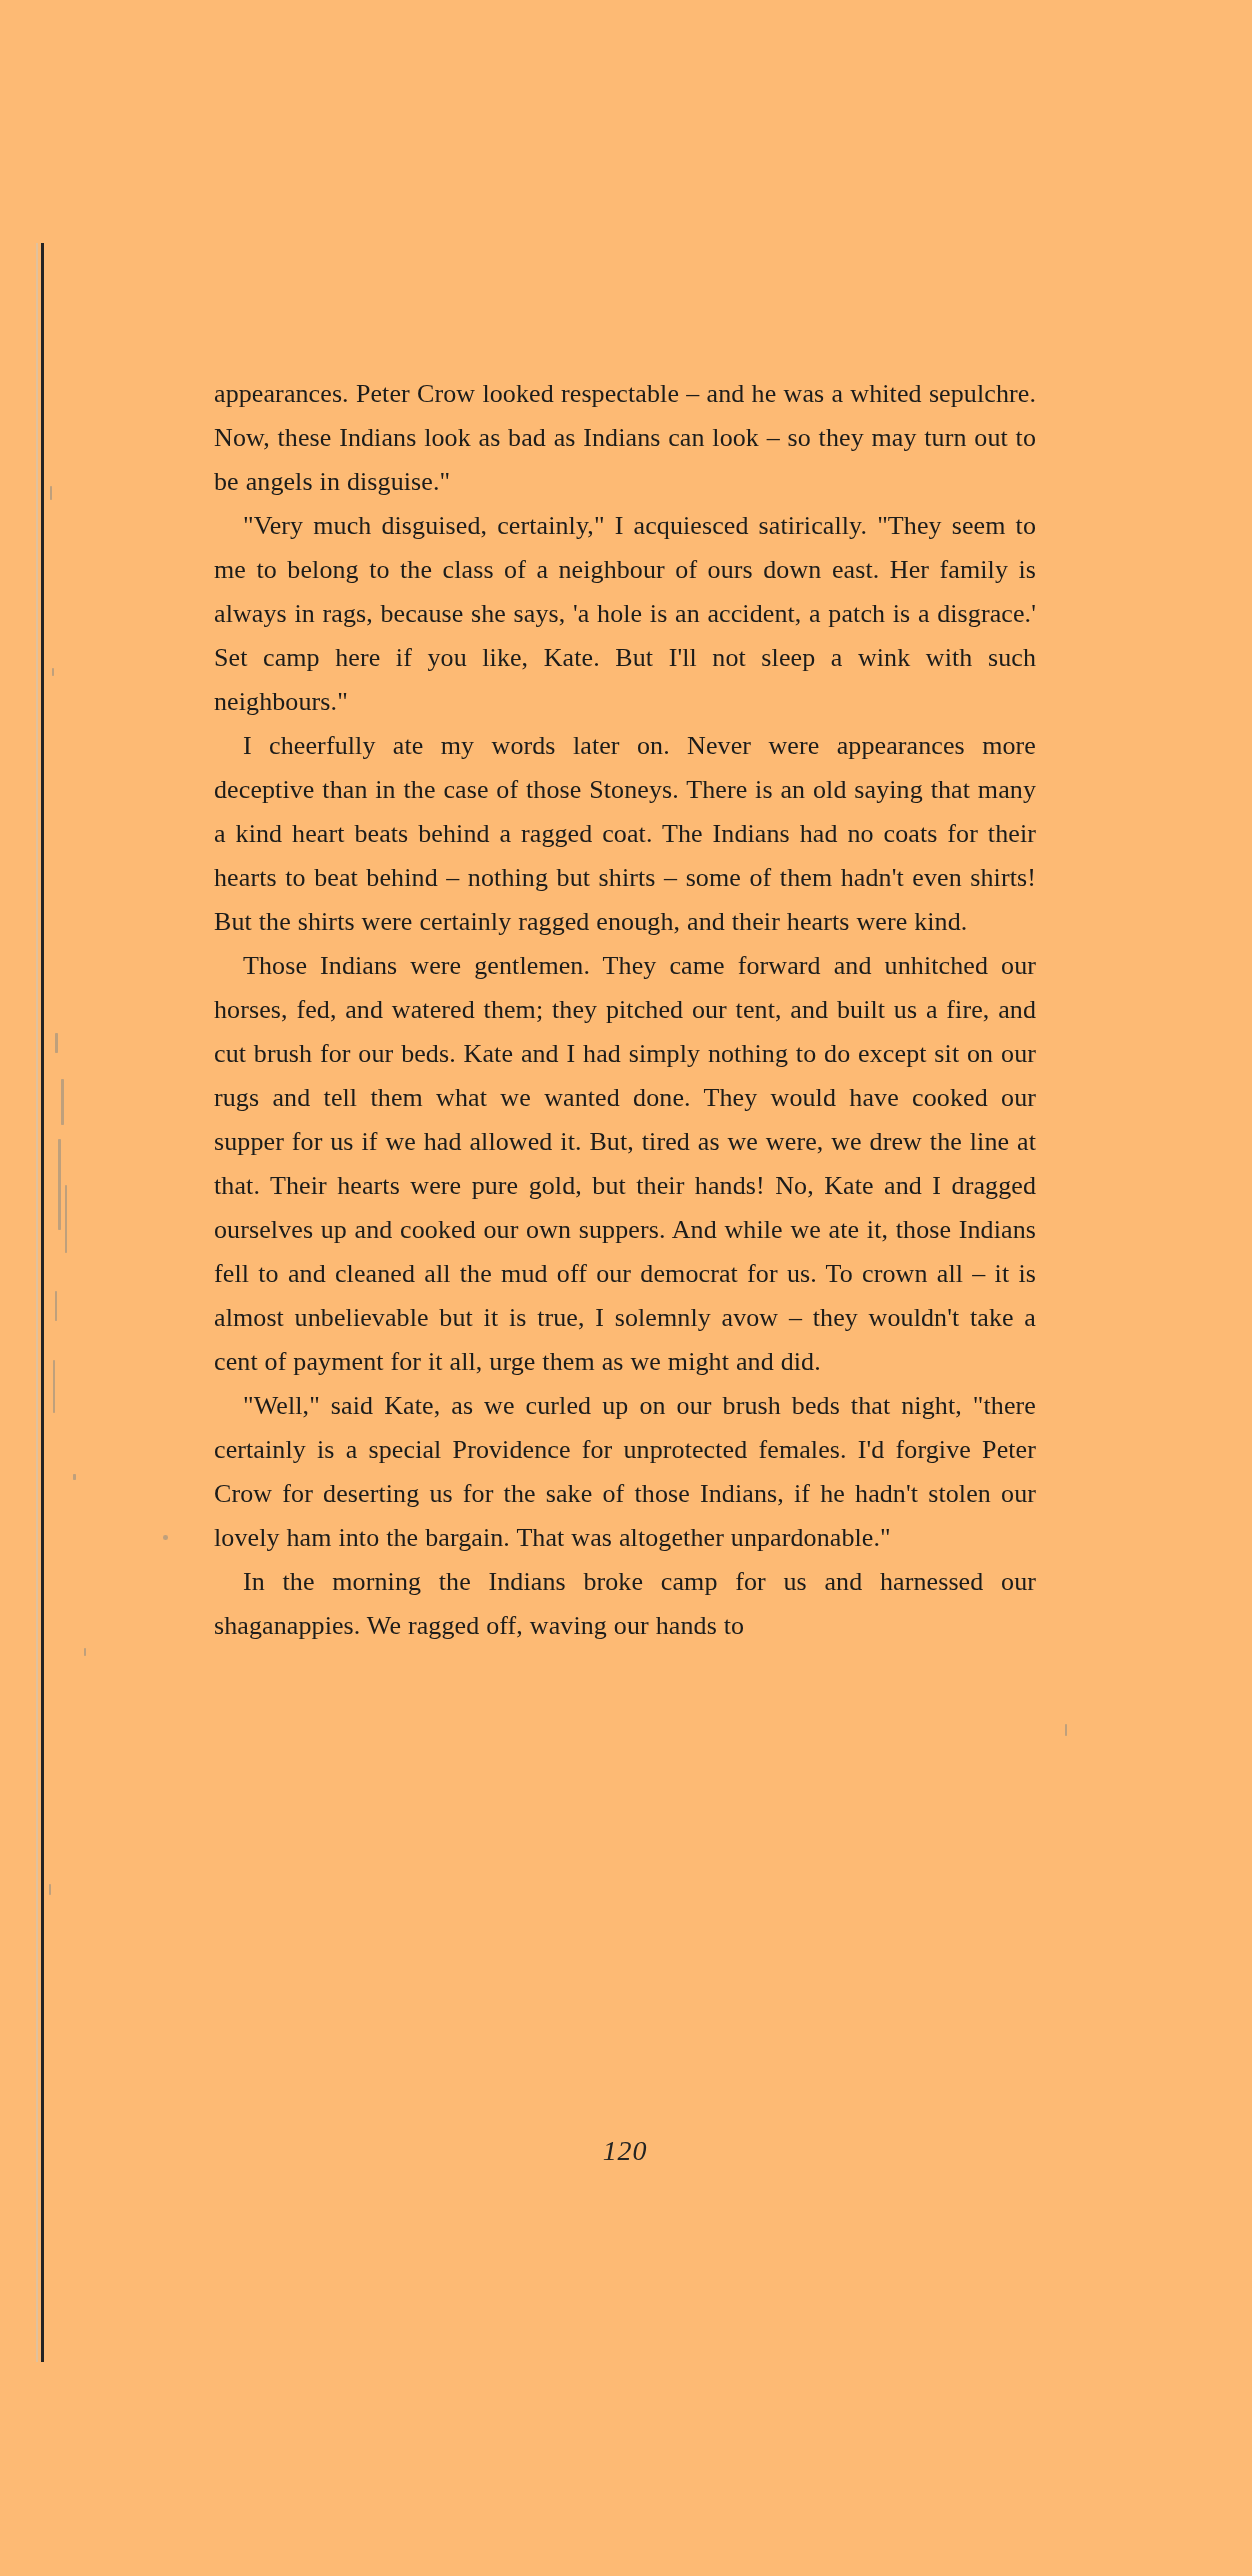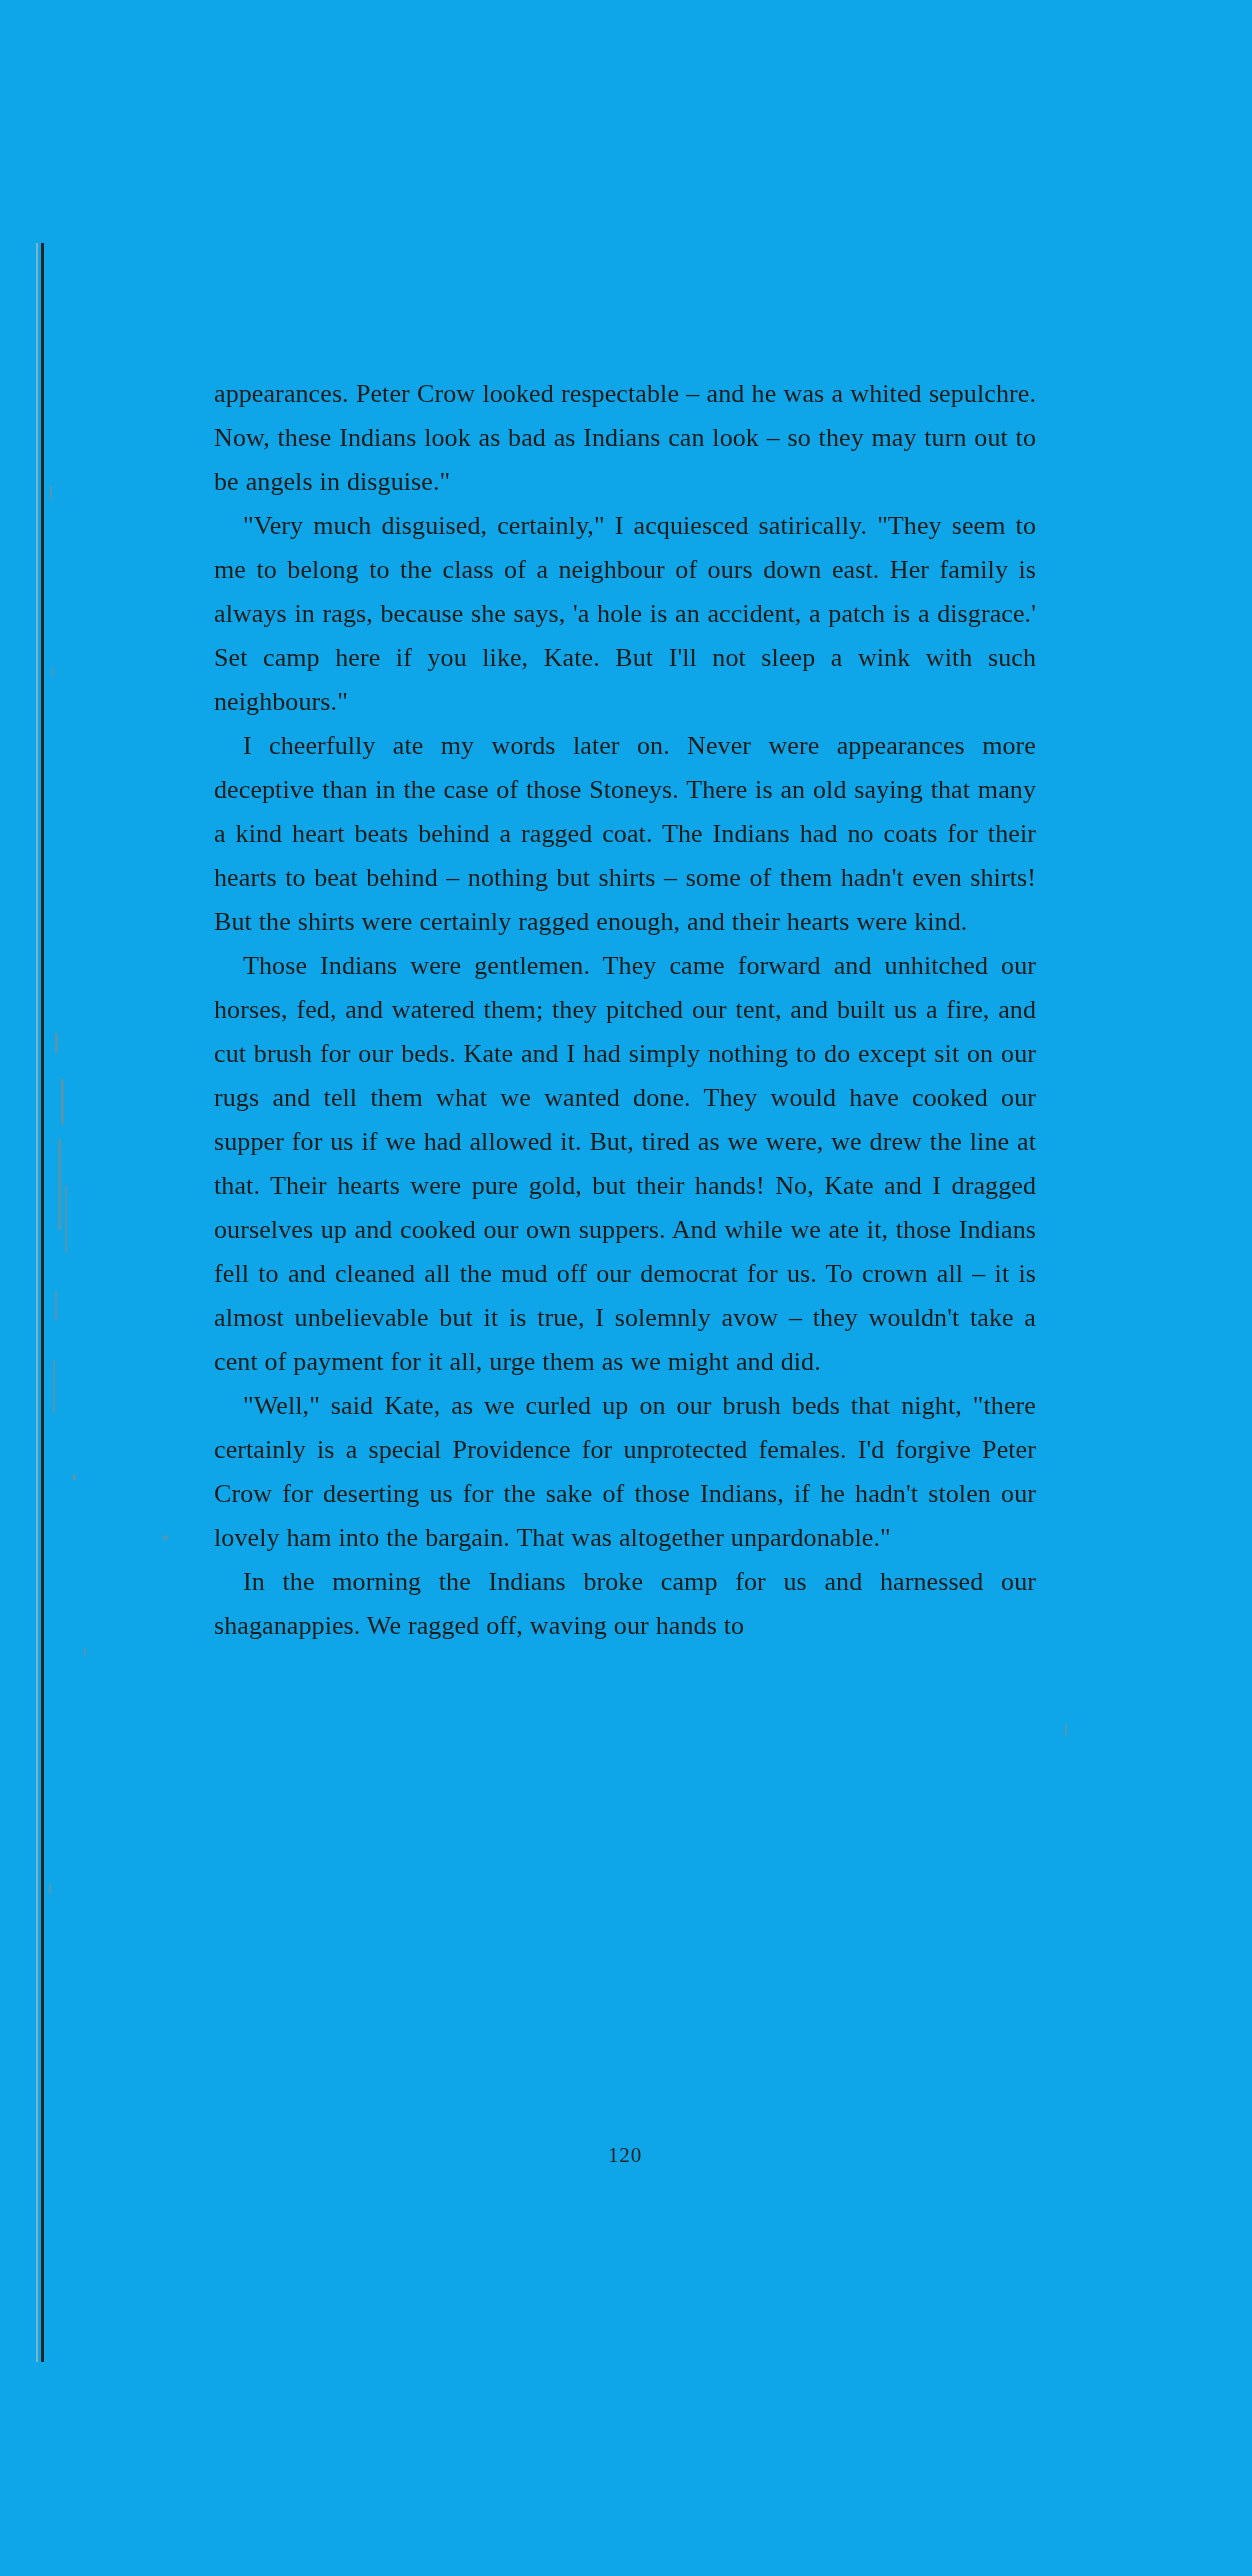"appearances. Peter Crow looked" .scan { background: #0ea5e9 -> #fdba74 }
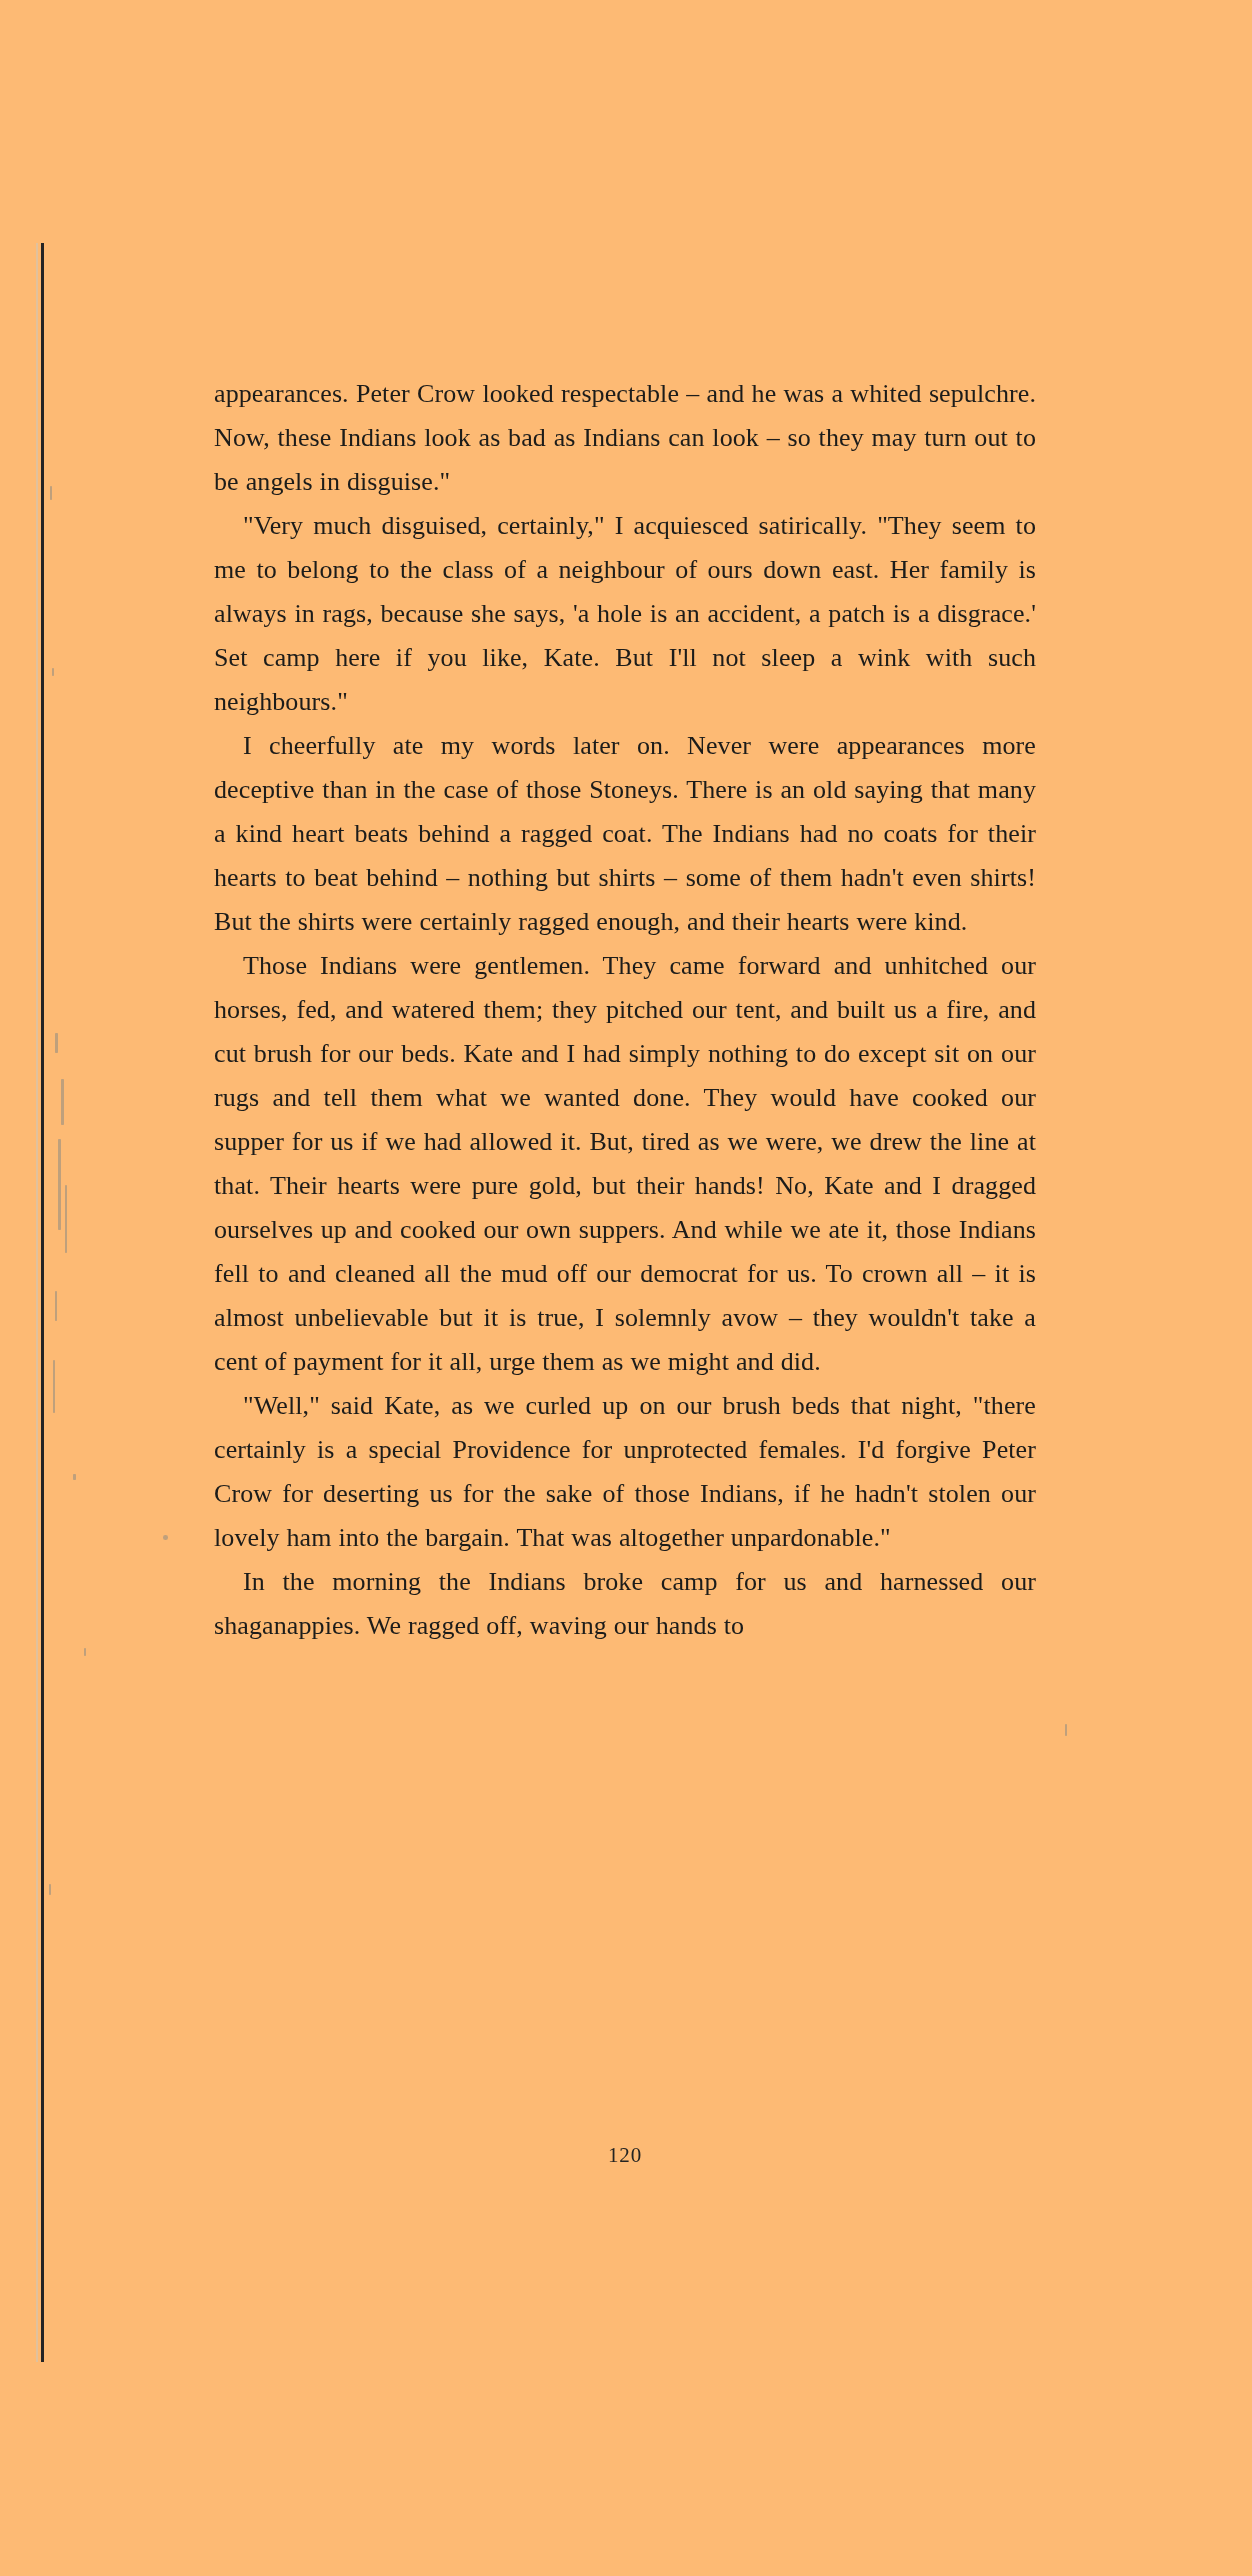"120" .folio { font-size: 21px -> 28px; font-style: none -> italic; margin-top: 8px -> none }
